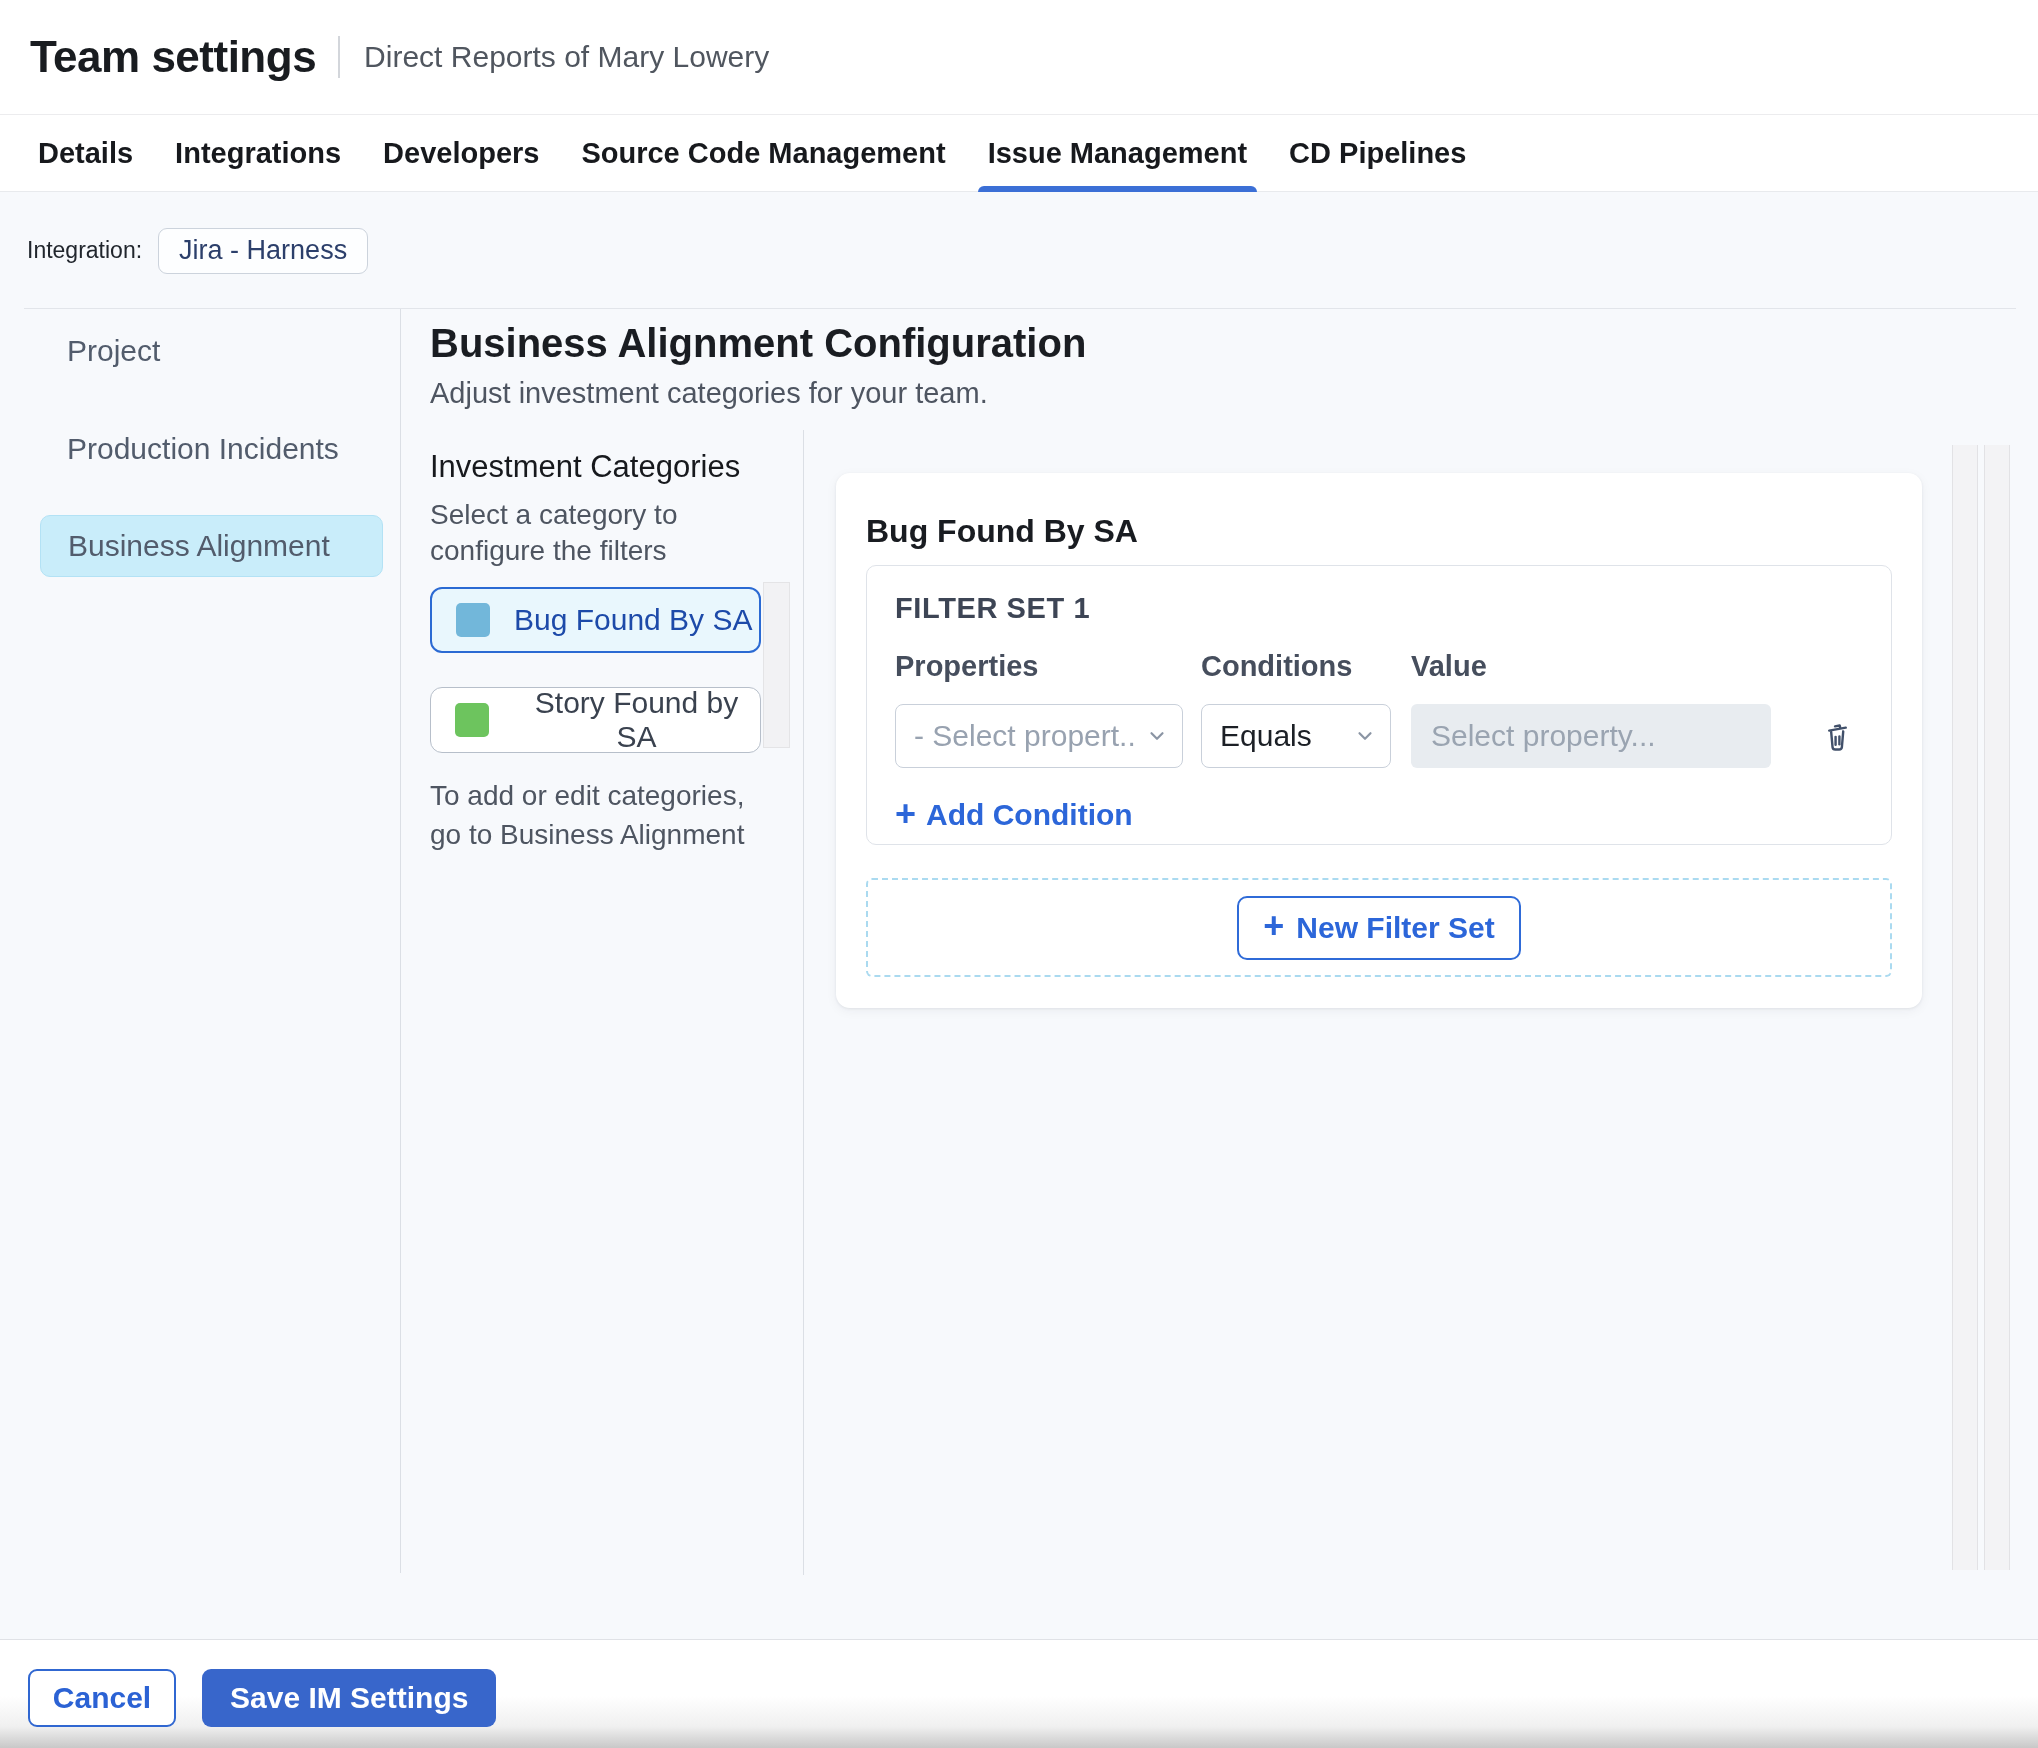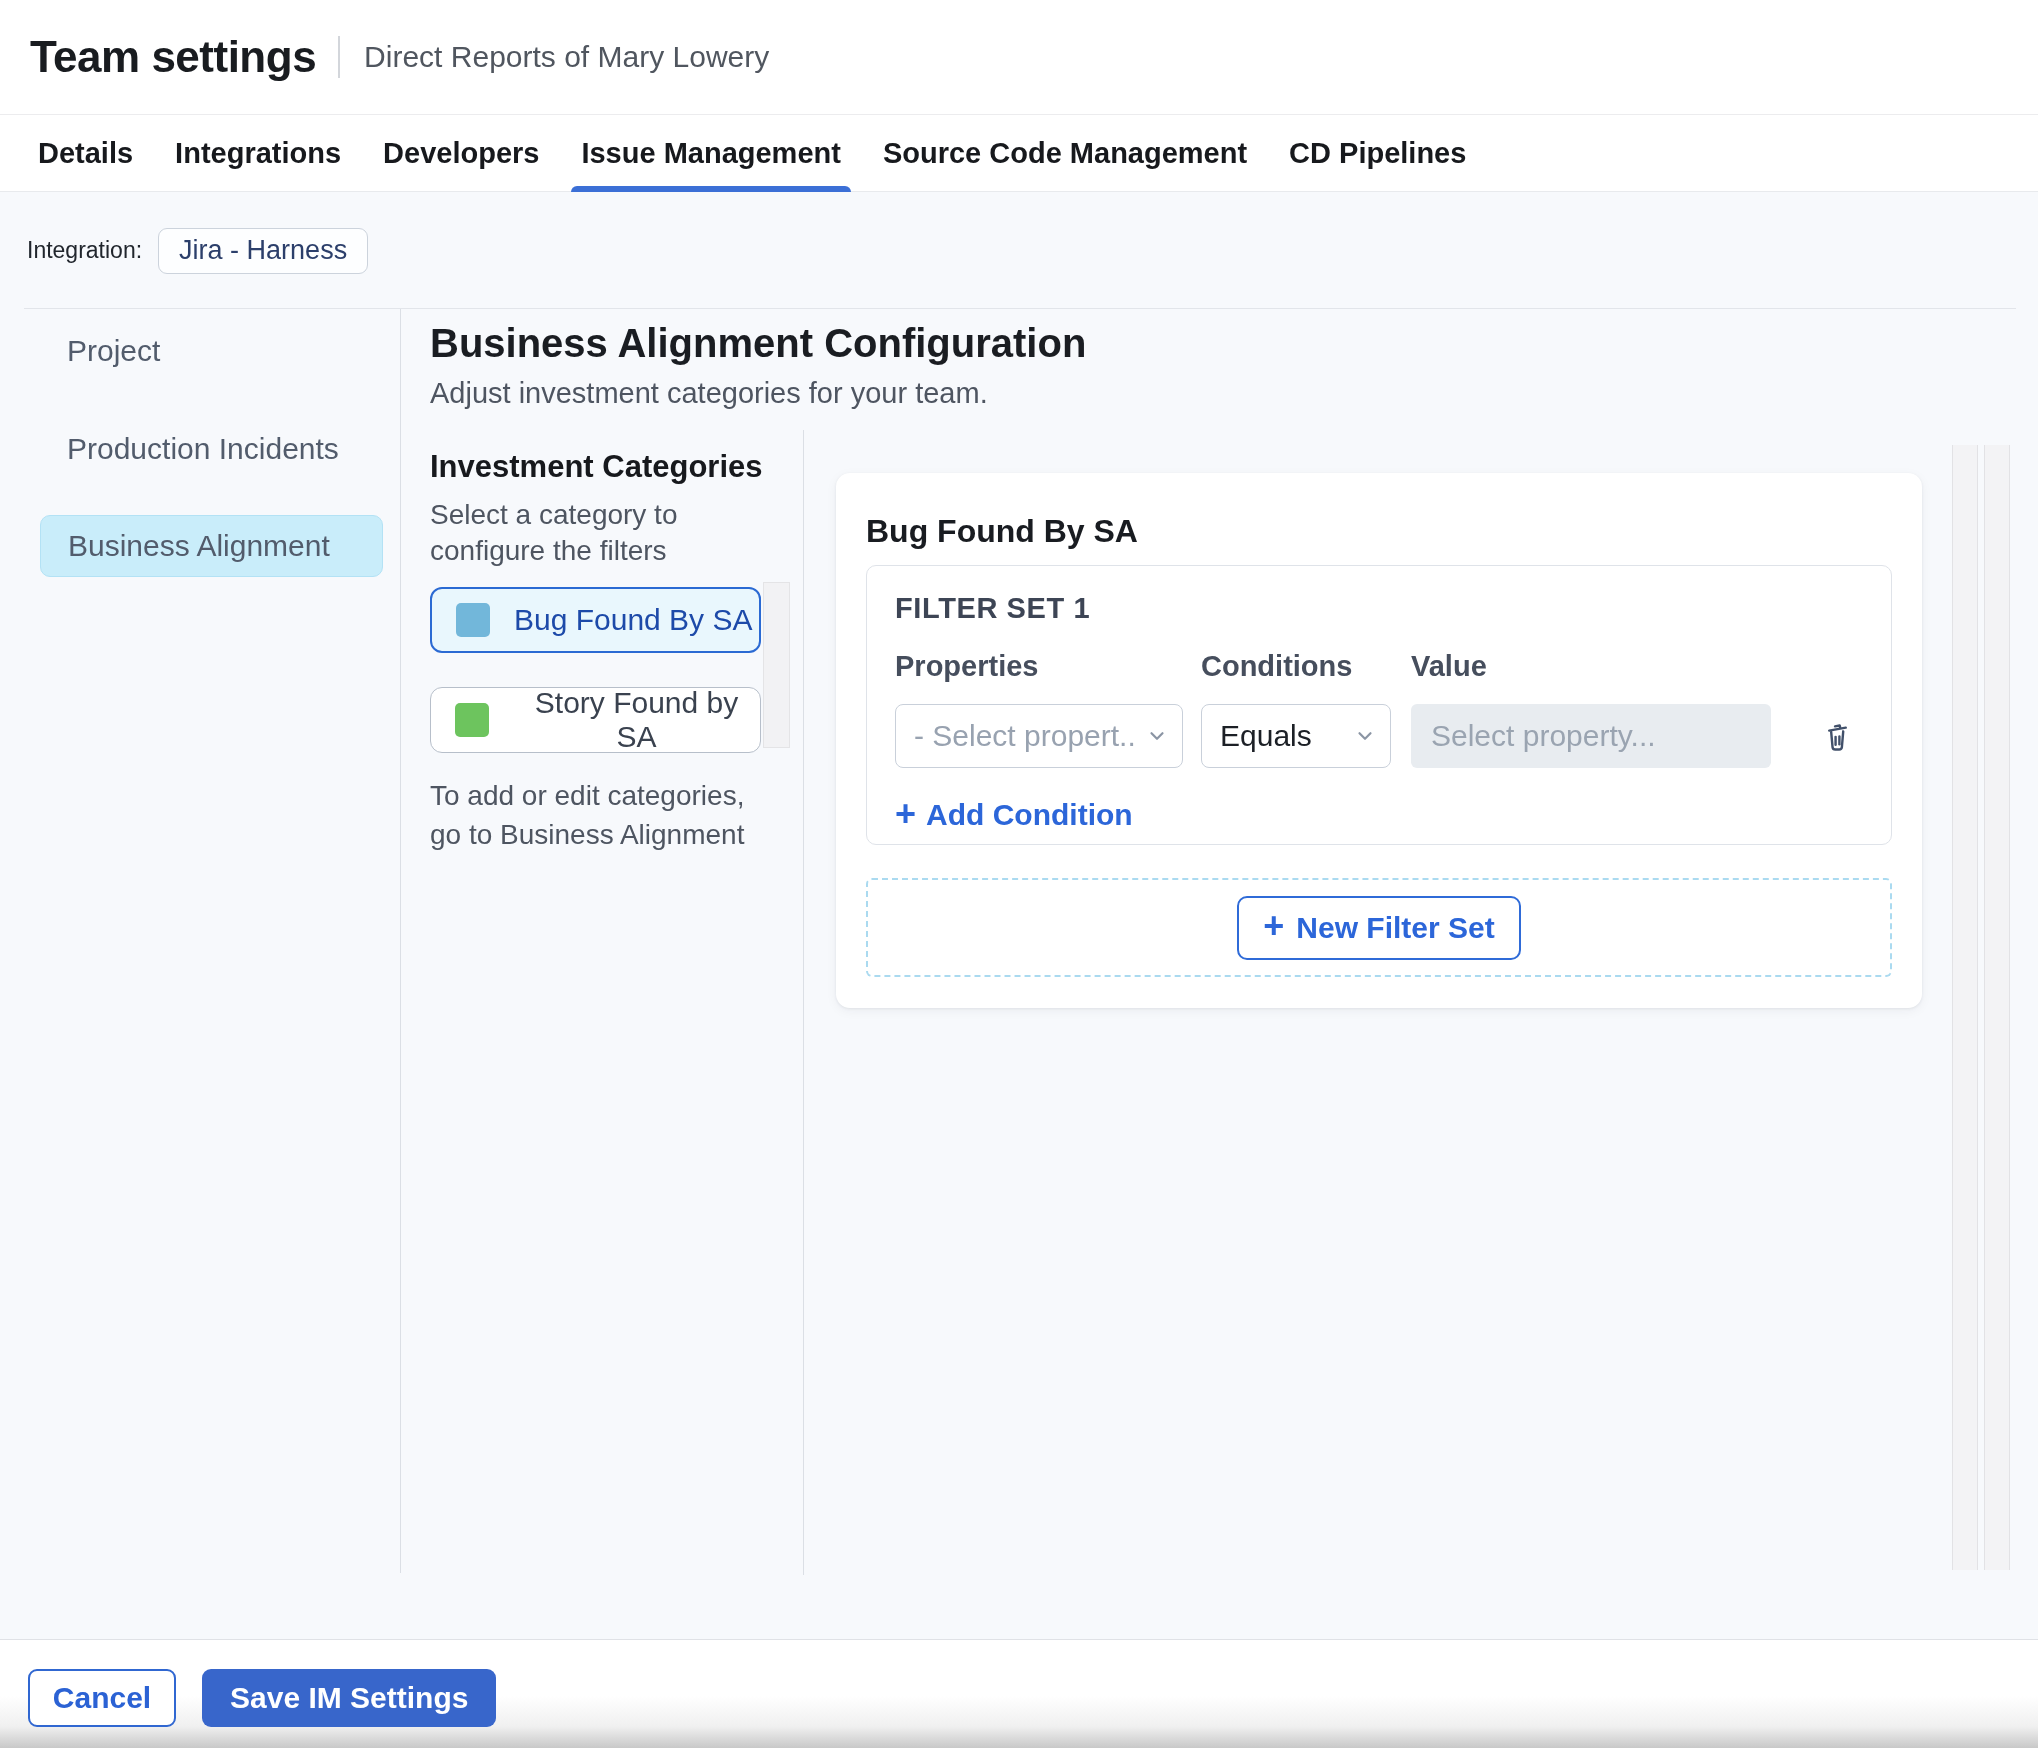"Issue Management" div.tab { order: before "Source Code Management" -> after "Source Code Management" }
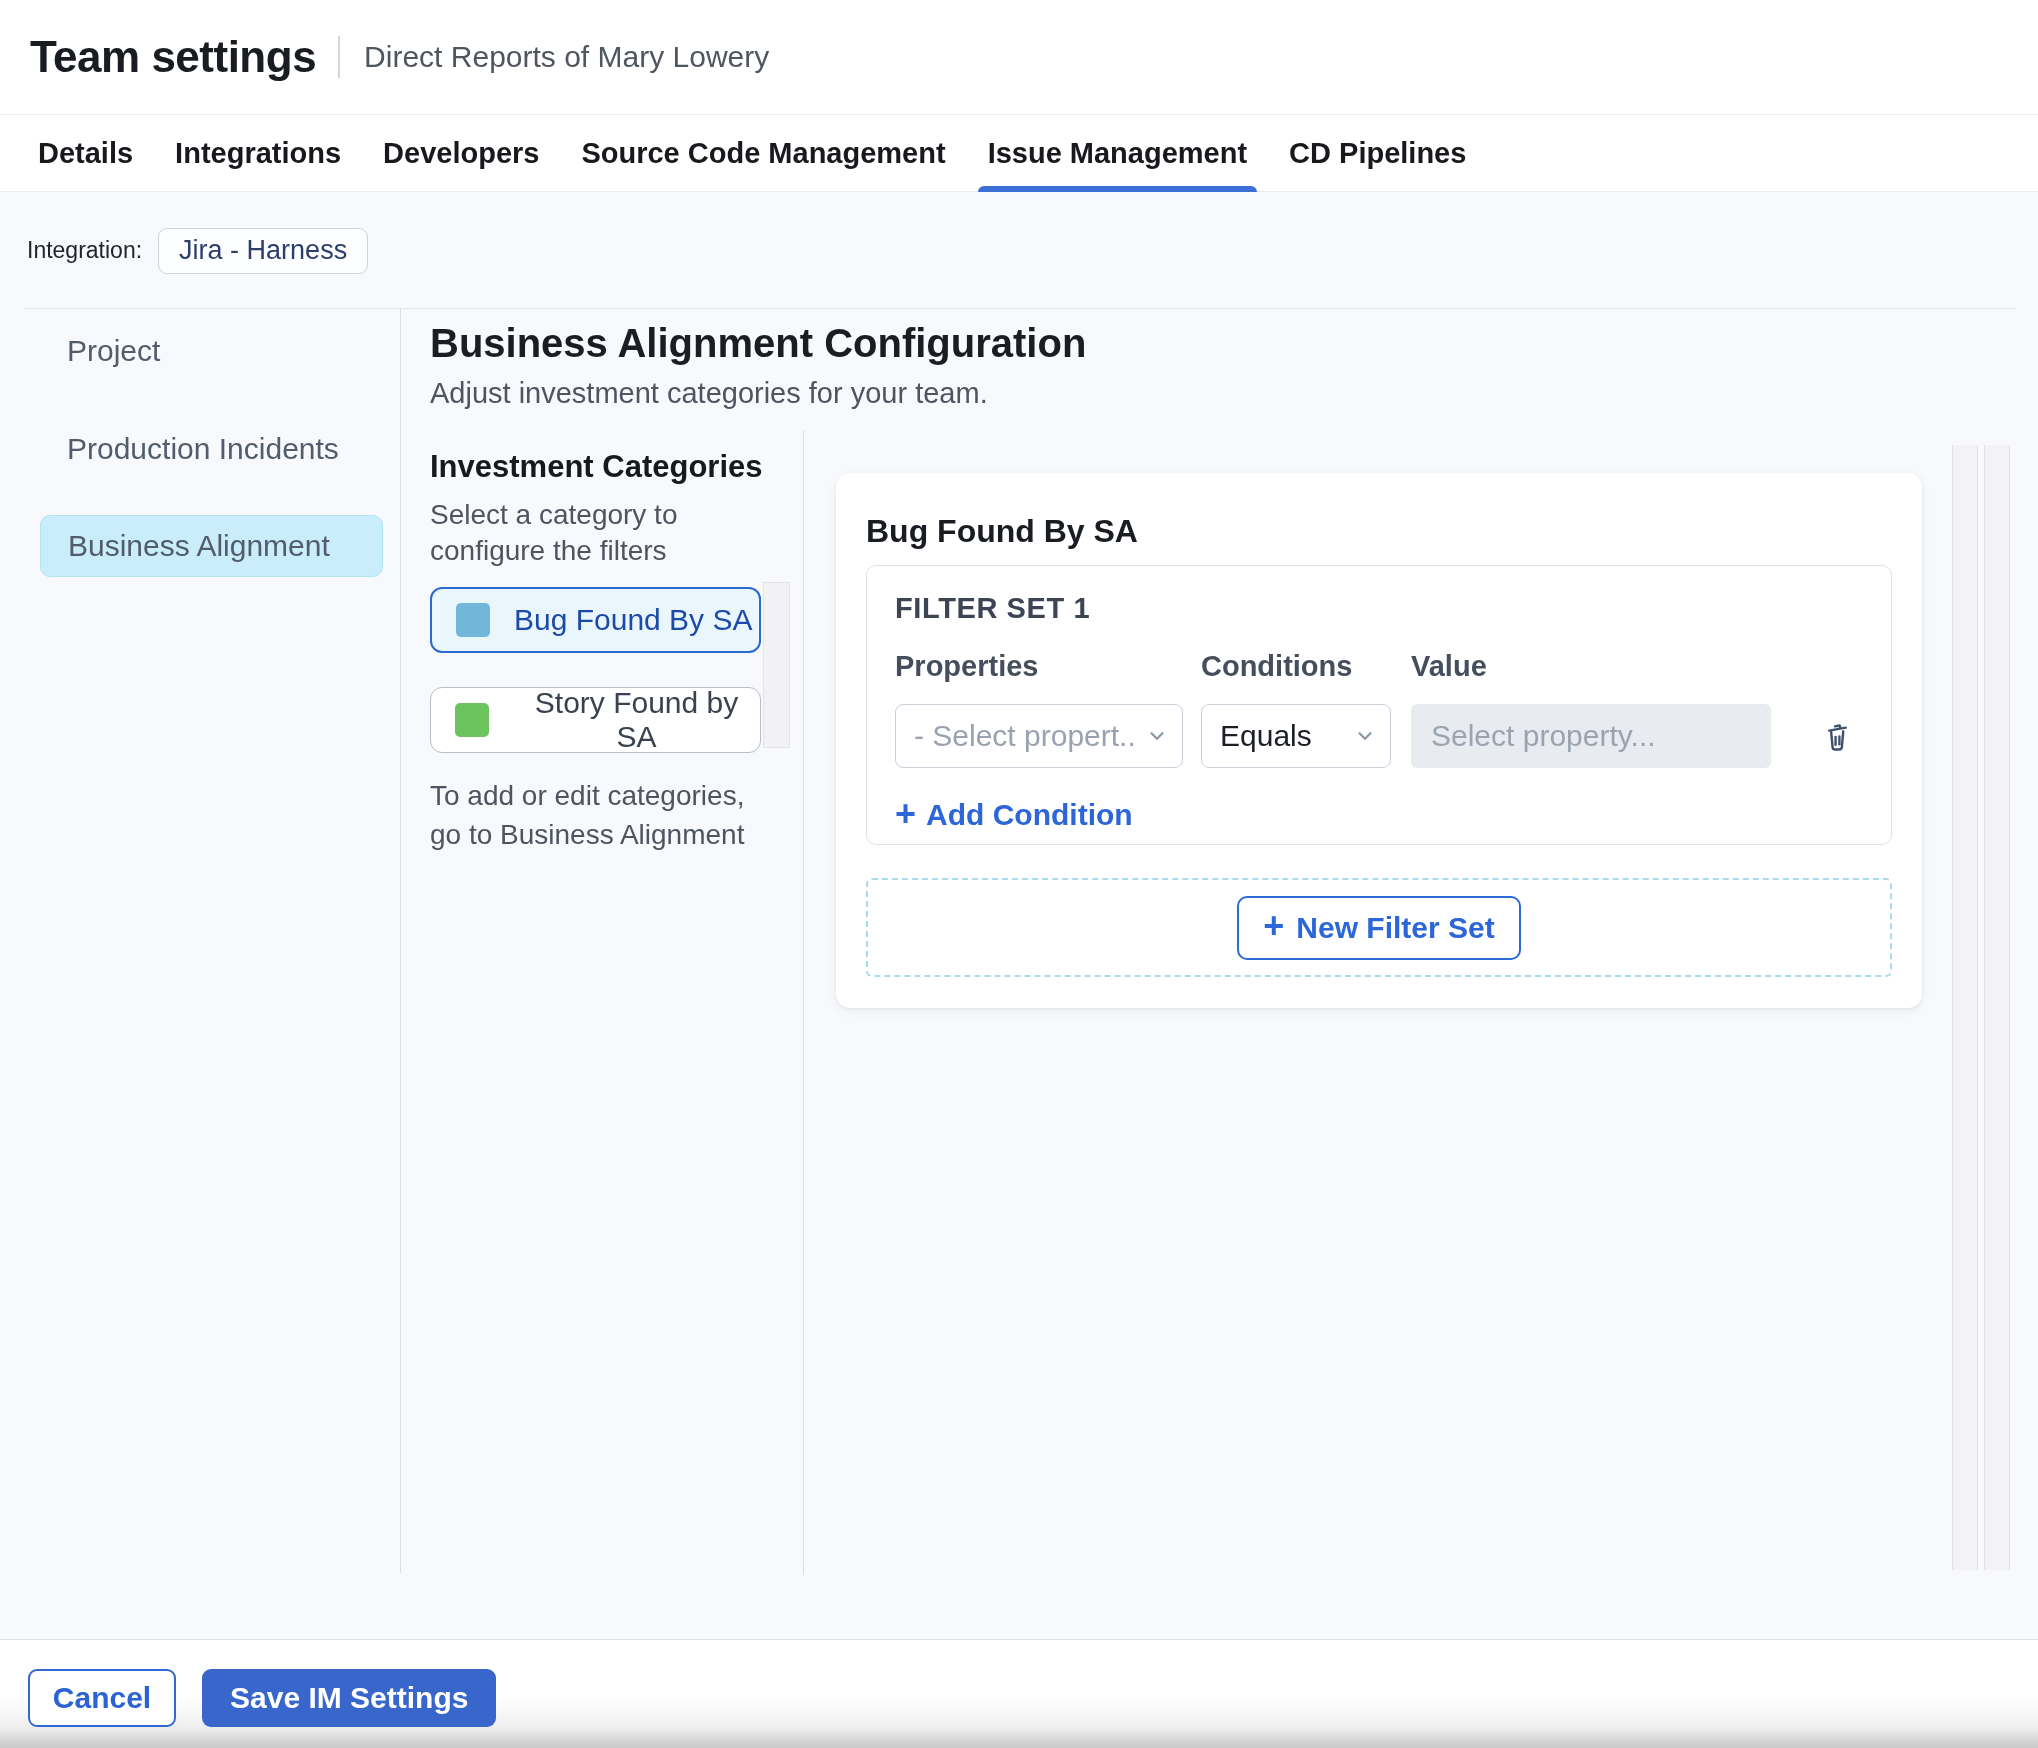"Investment Categories" .categories h3 { font-weight: 700 -> 400 }
